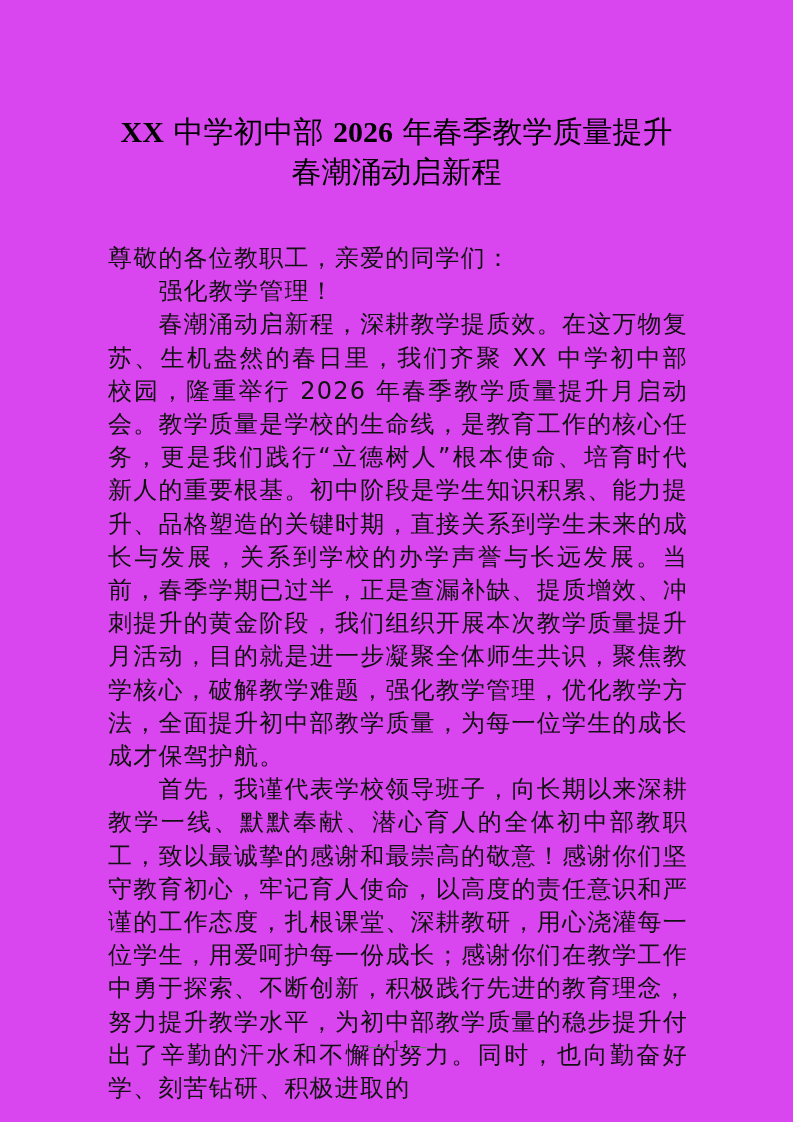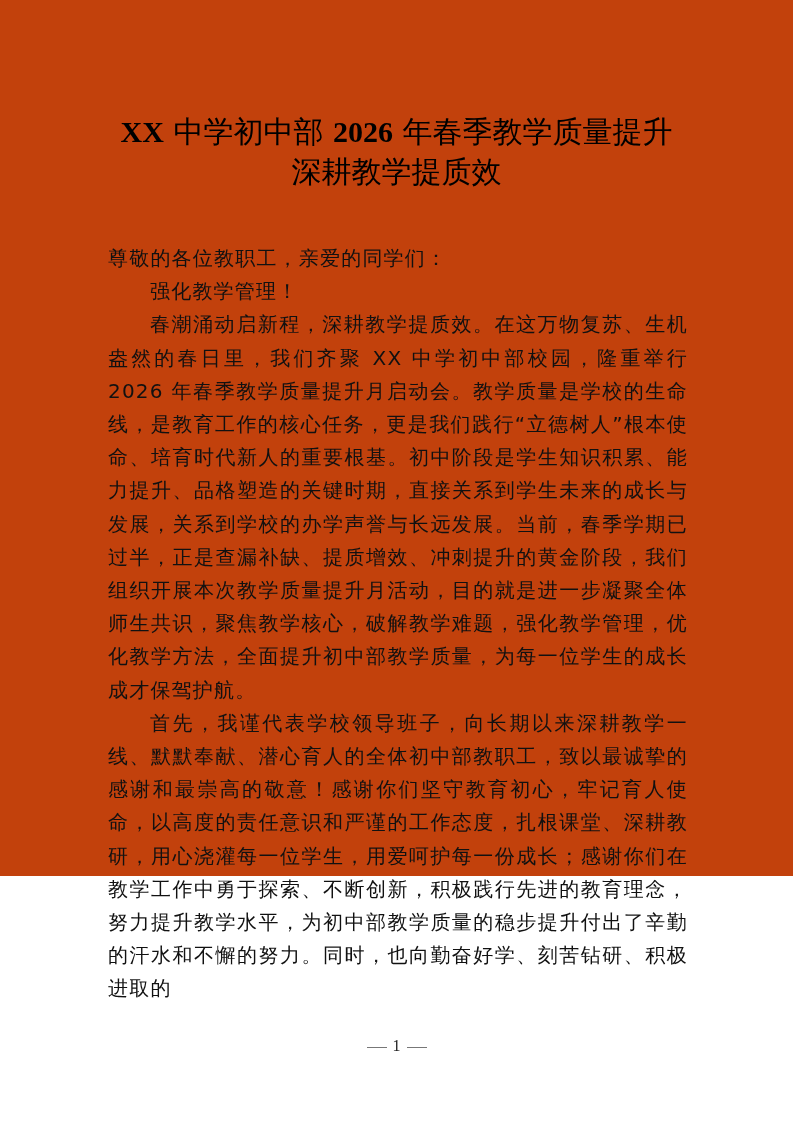"XX 中学初中部 2026 年春季教学质量提升" .page { background: #c2410c -> #d946ef; height: 876px -> 1122px }
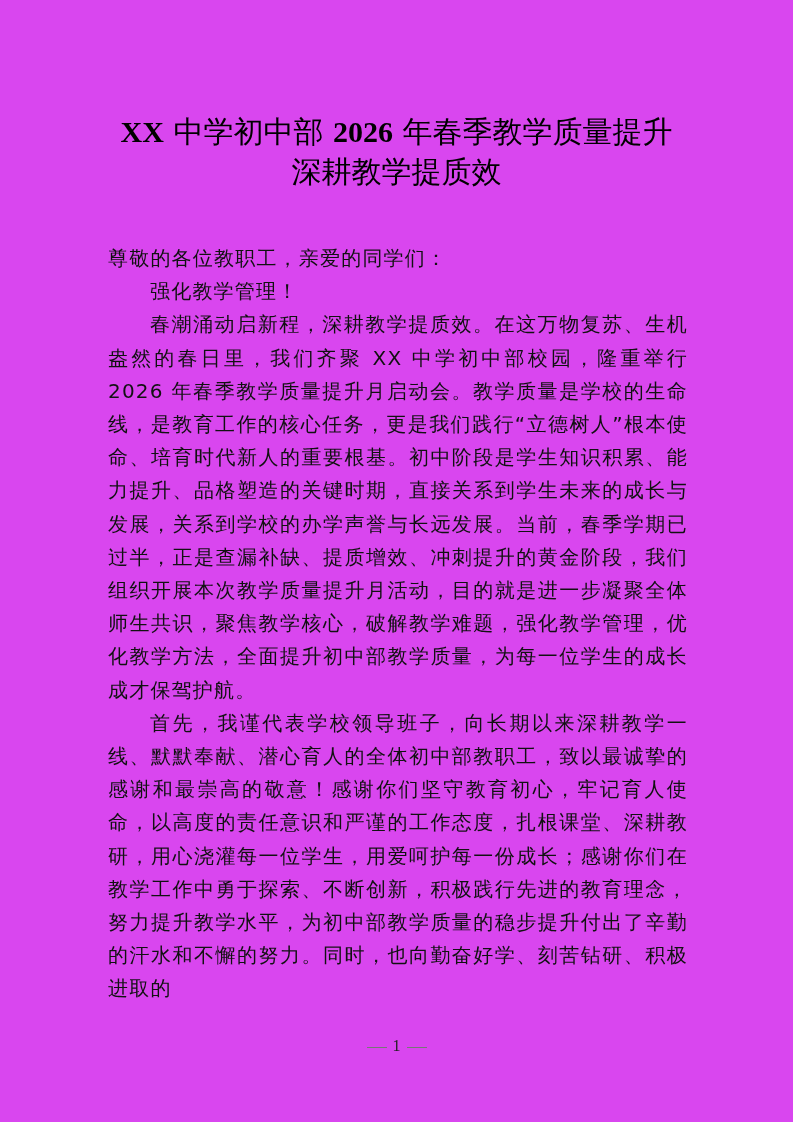"深耕教学提质效" div { text: 深耕教学提质效 -> 春潮涌动启新程 }
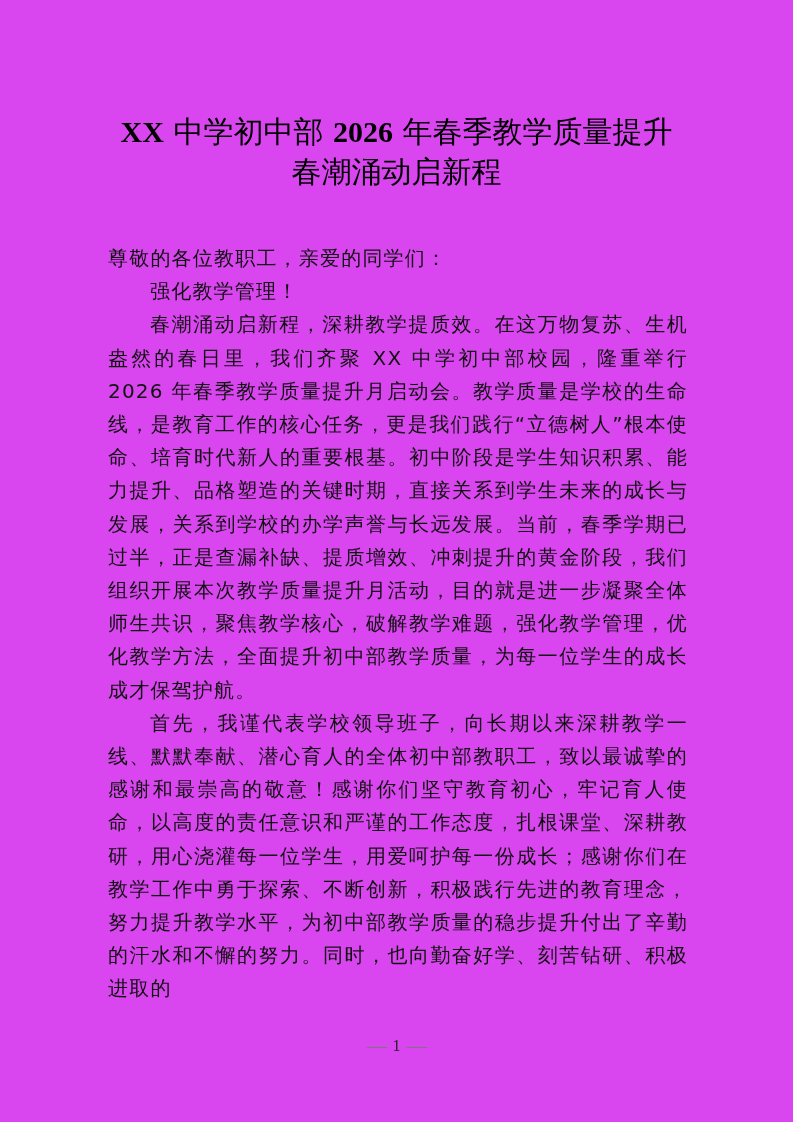"尊敬的各位教职工，亲爱的同学们：" .body { font-size: 20px -> 24px }
